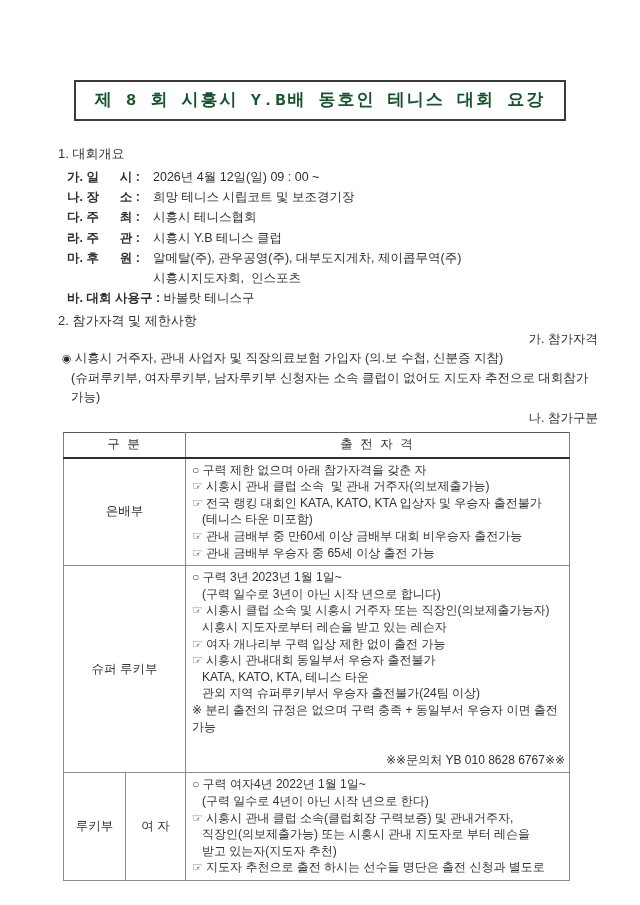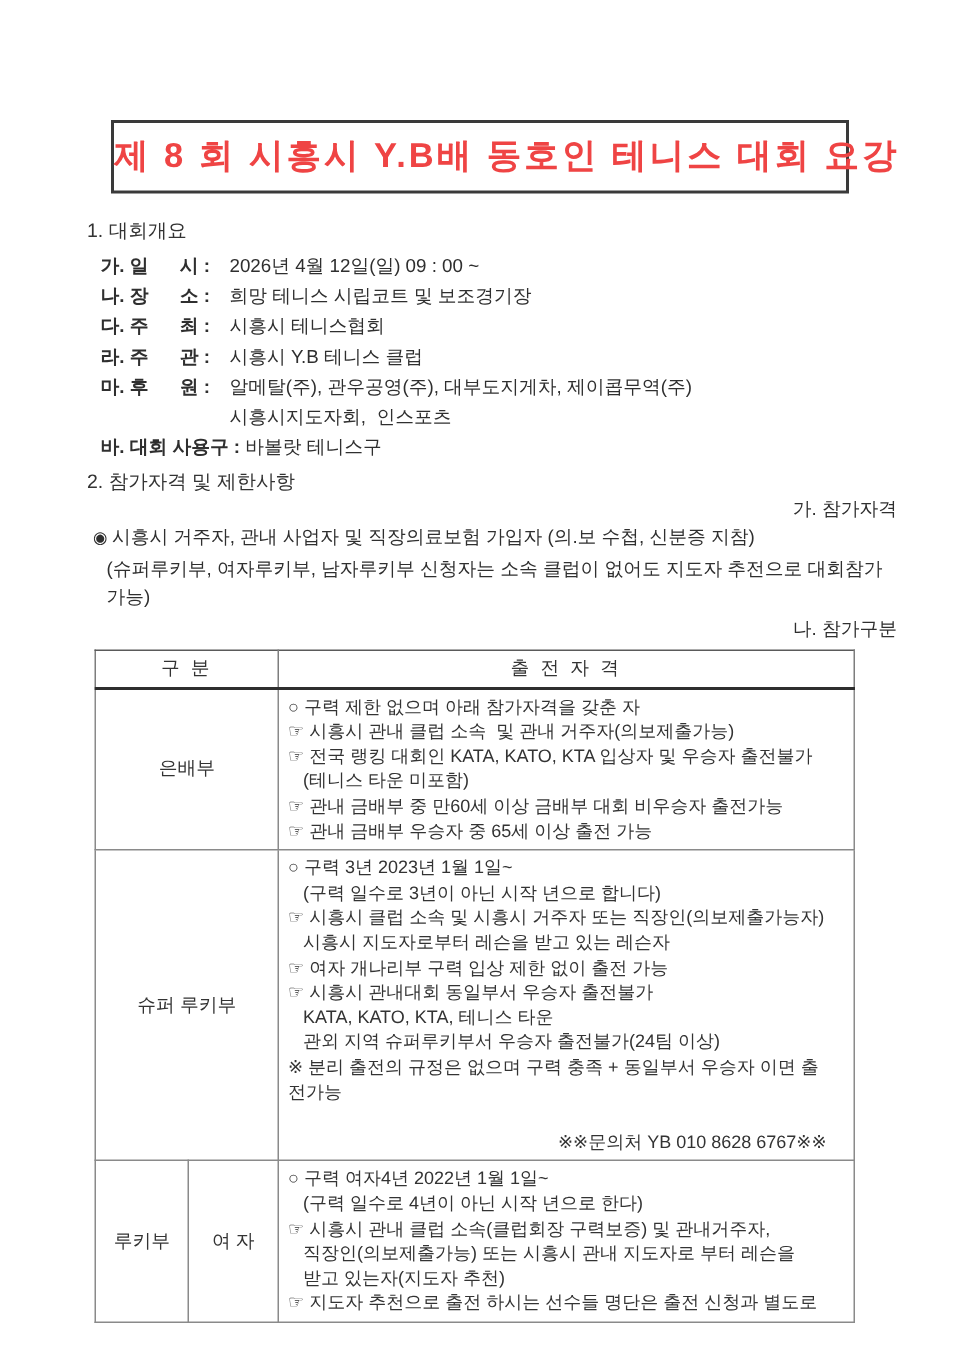"제 8 회 시흥시 Y.B배" .title-box h1 { color: #ef4444 -> #14532d; font-family: none -> Liberation Mono, monospace; font-size: 23px -> 17px }
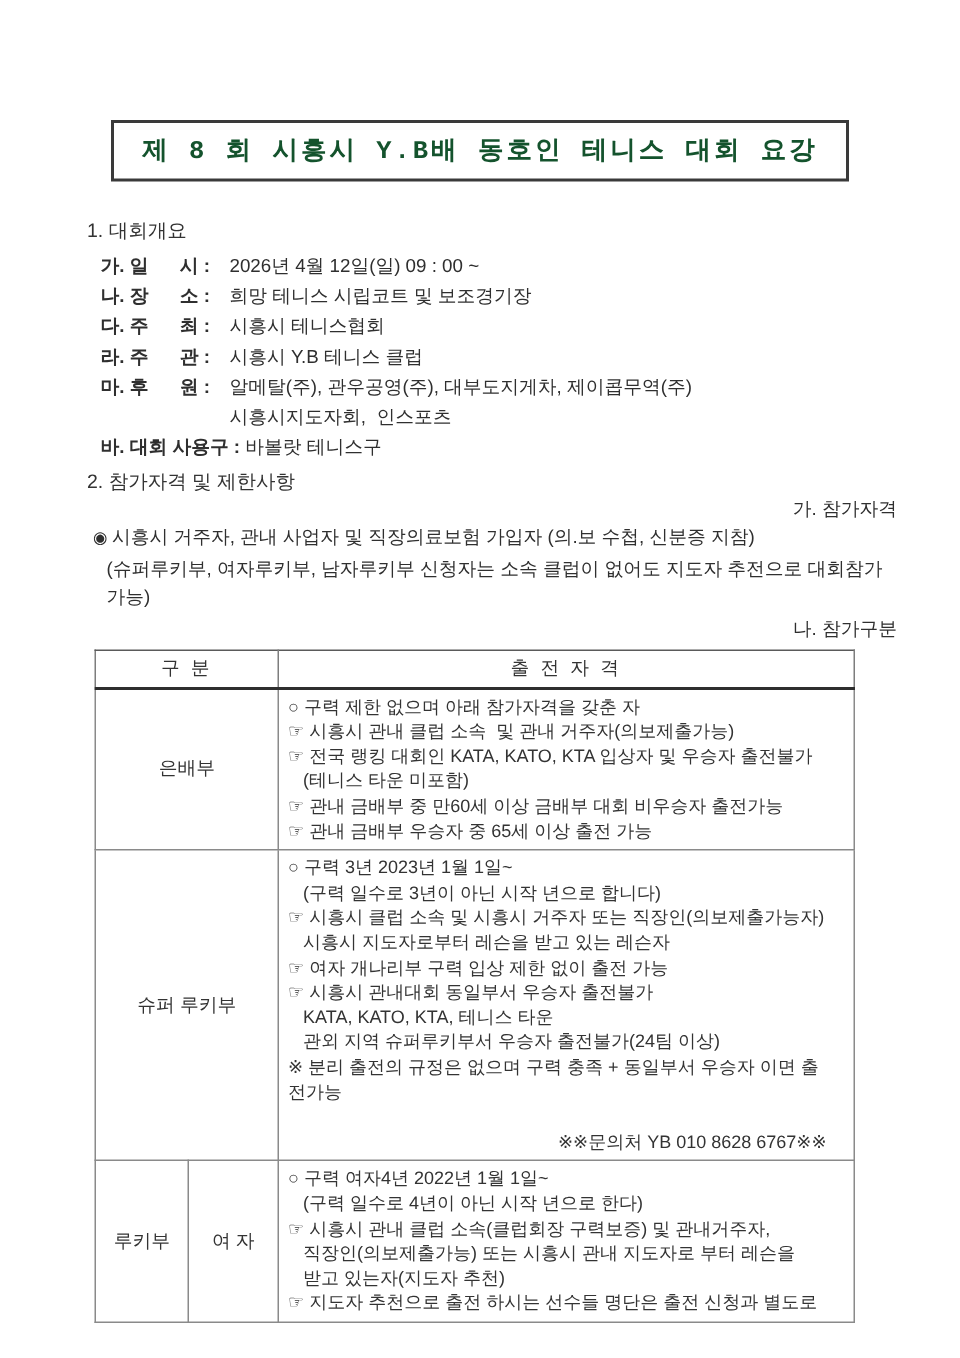"○ 구력 제한 없으며 아래" td.cell-content { padding: 3px 18px 4px 6px -> 3px 4px 4px 6px }
